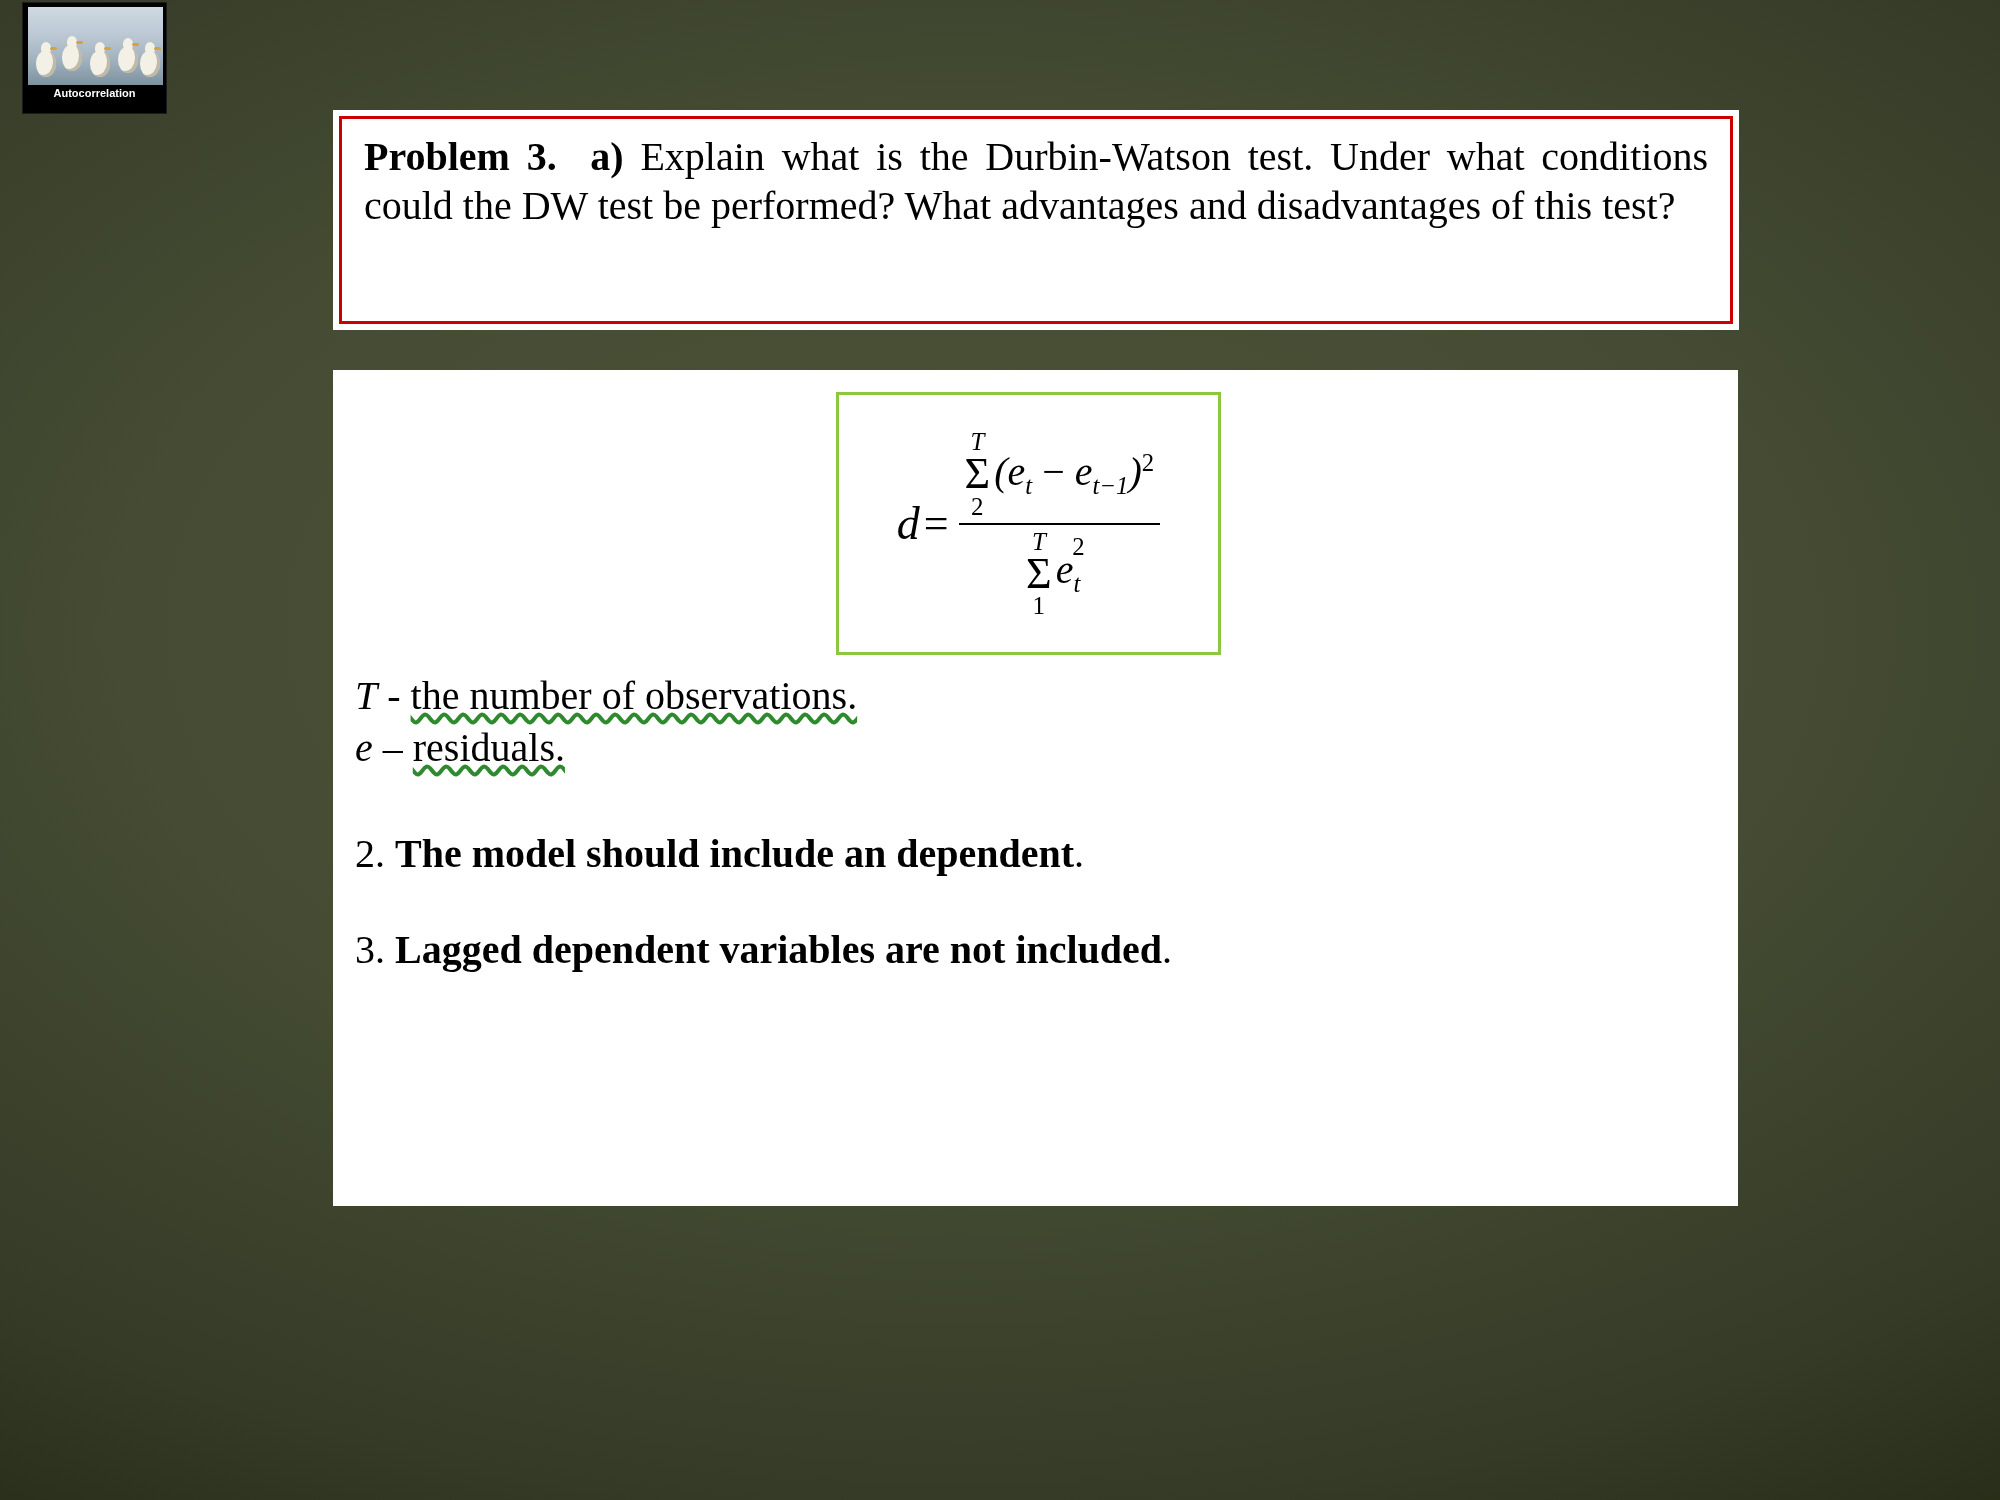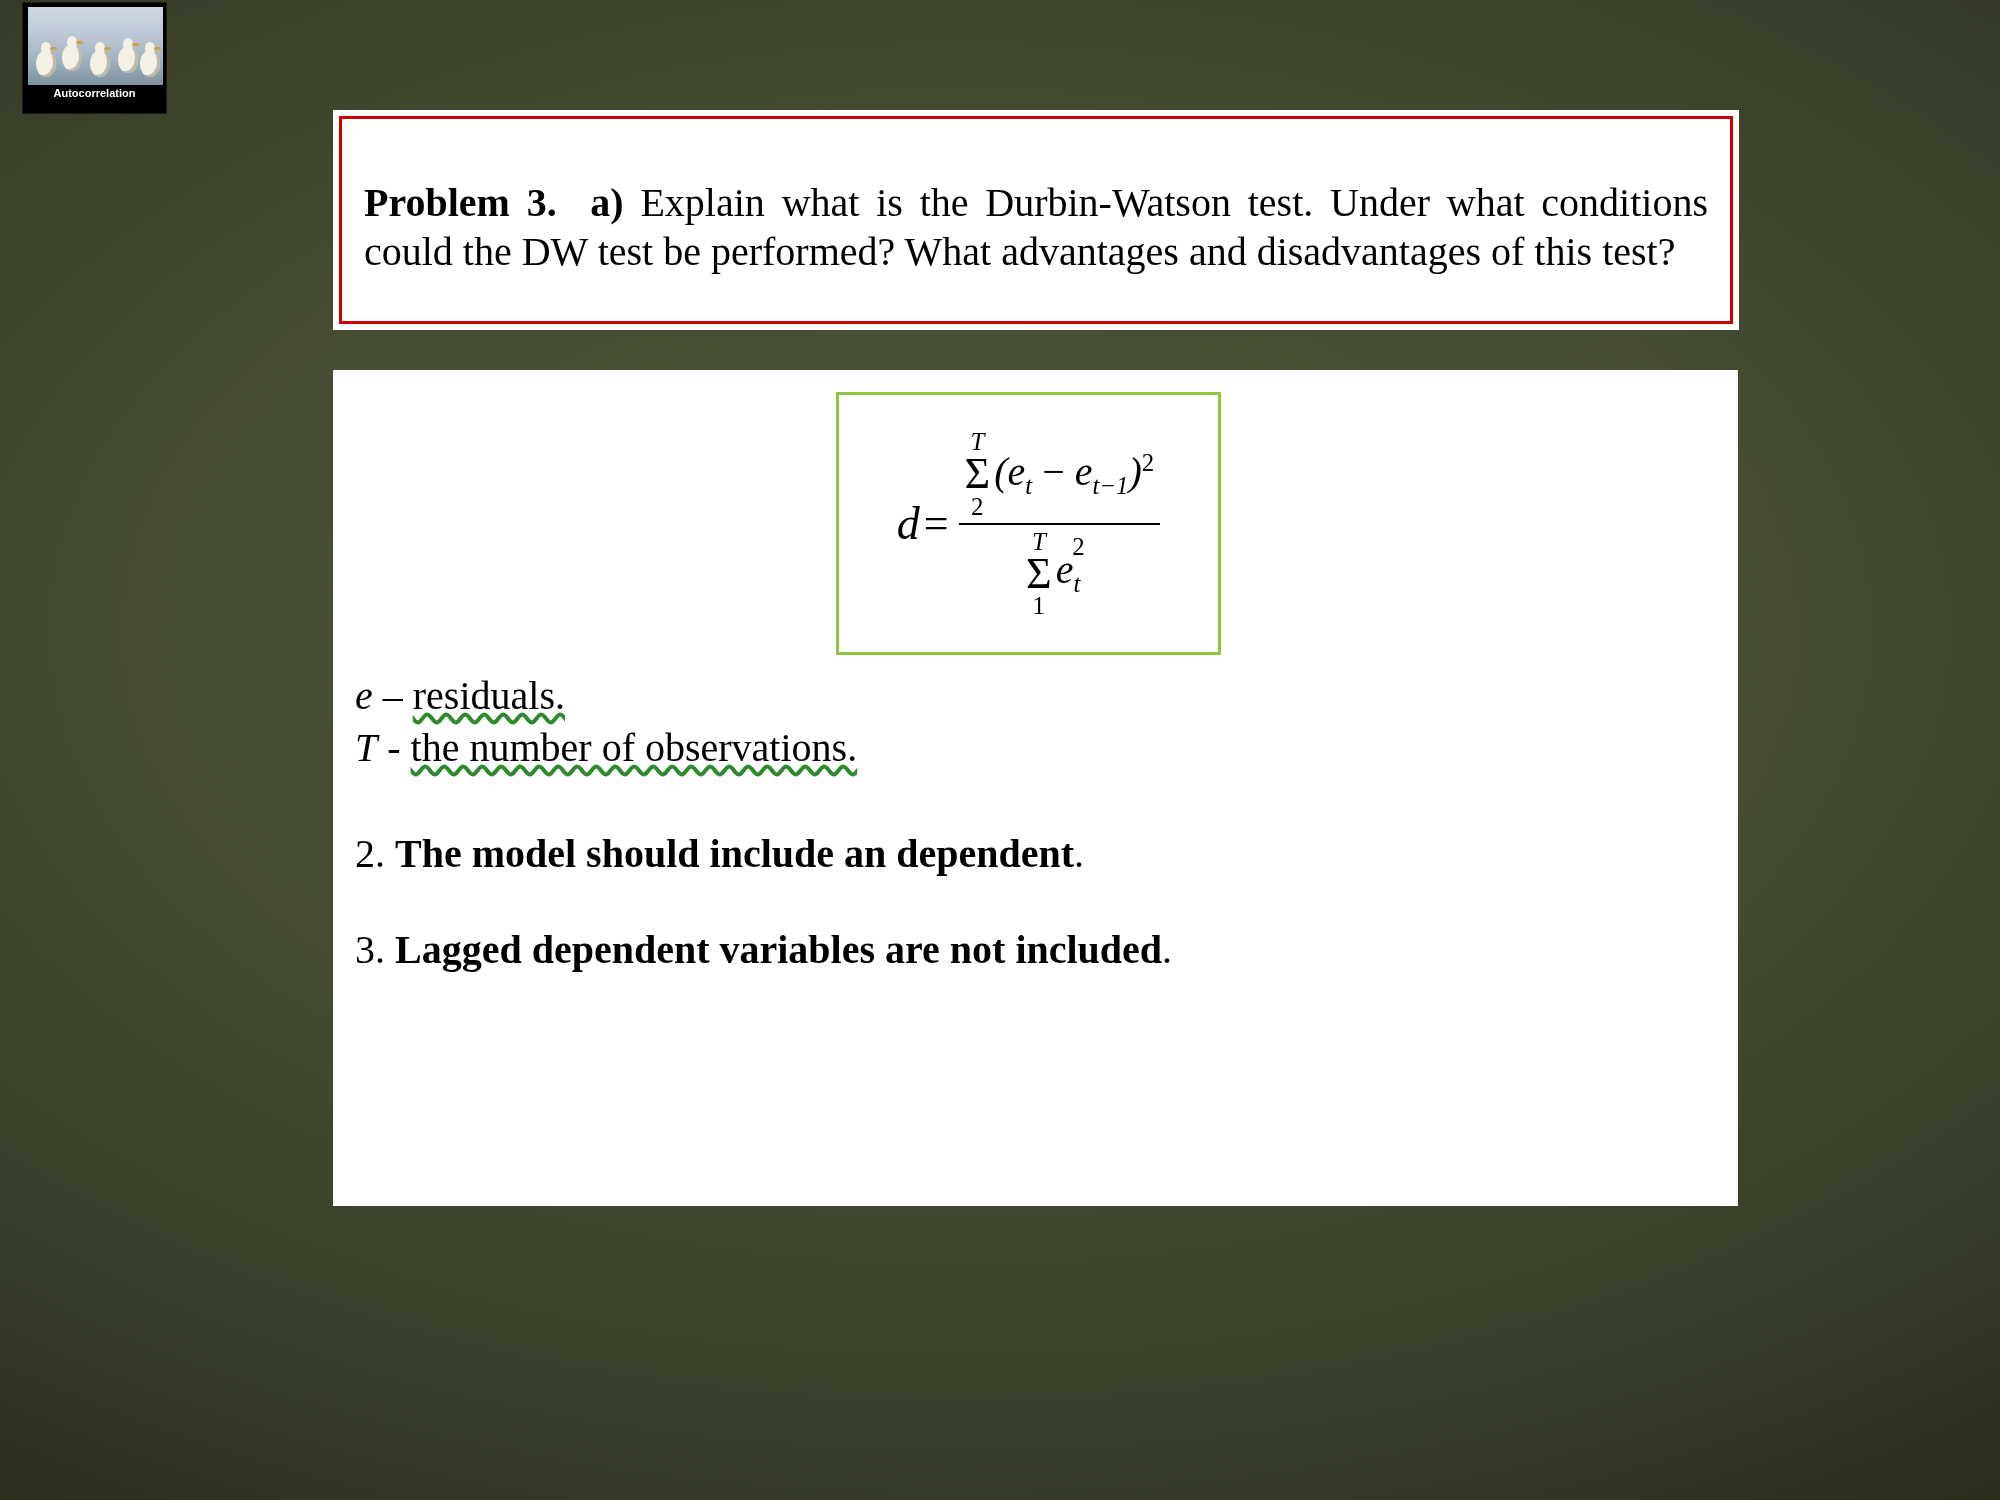"Problem 3. a) Explain what" .problem-text { margin-top: 46px -> none }
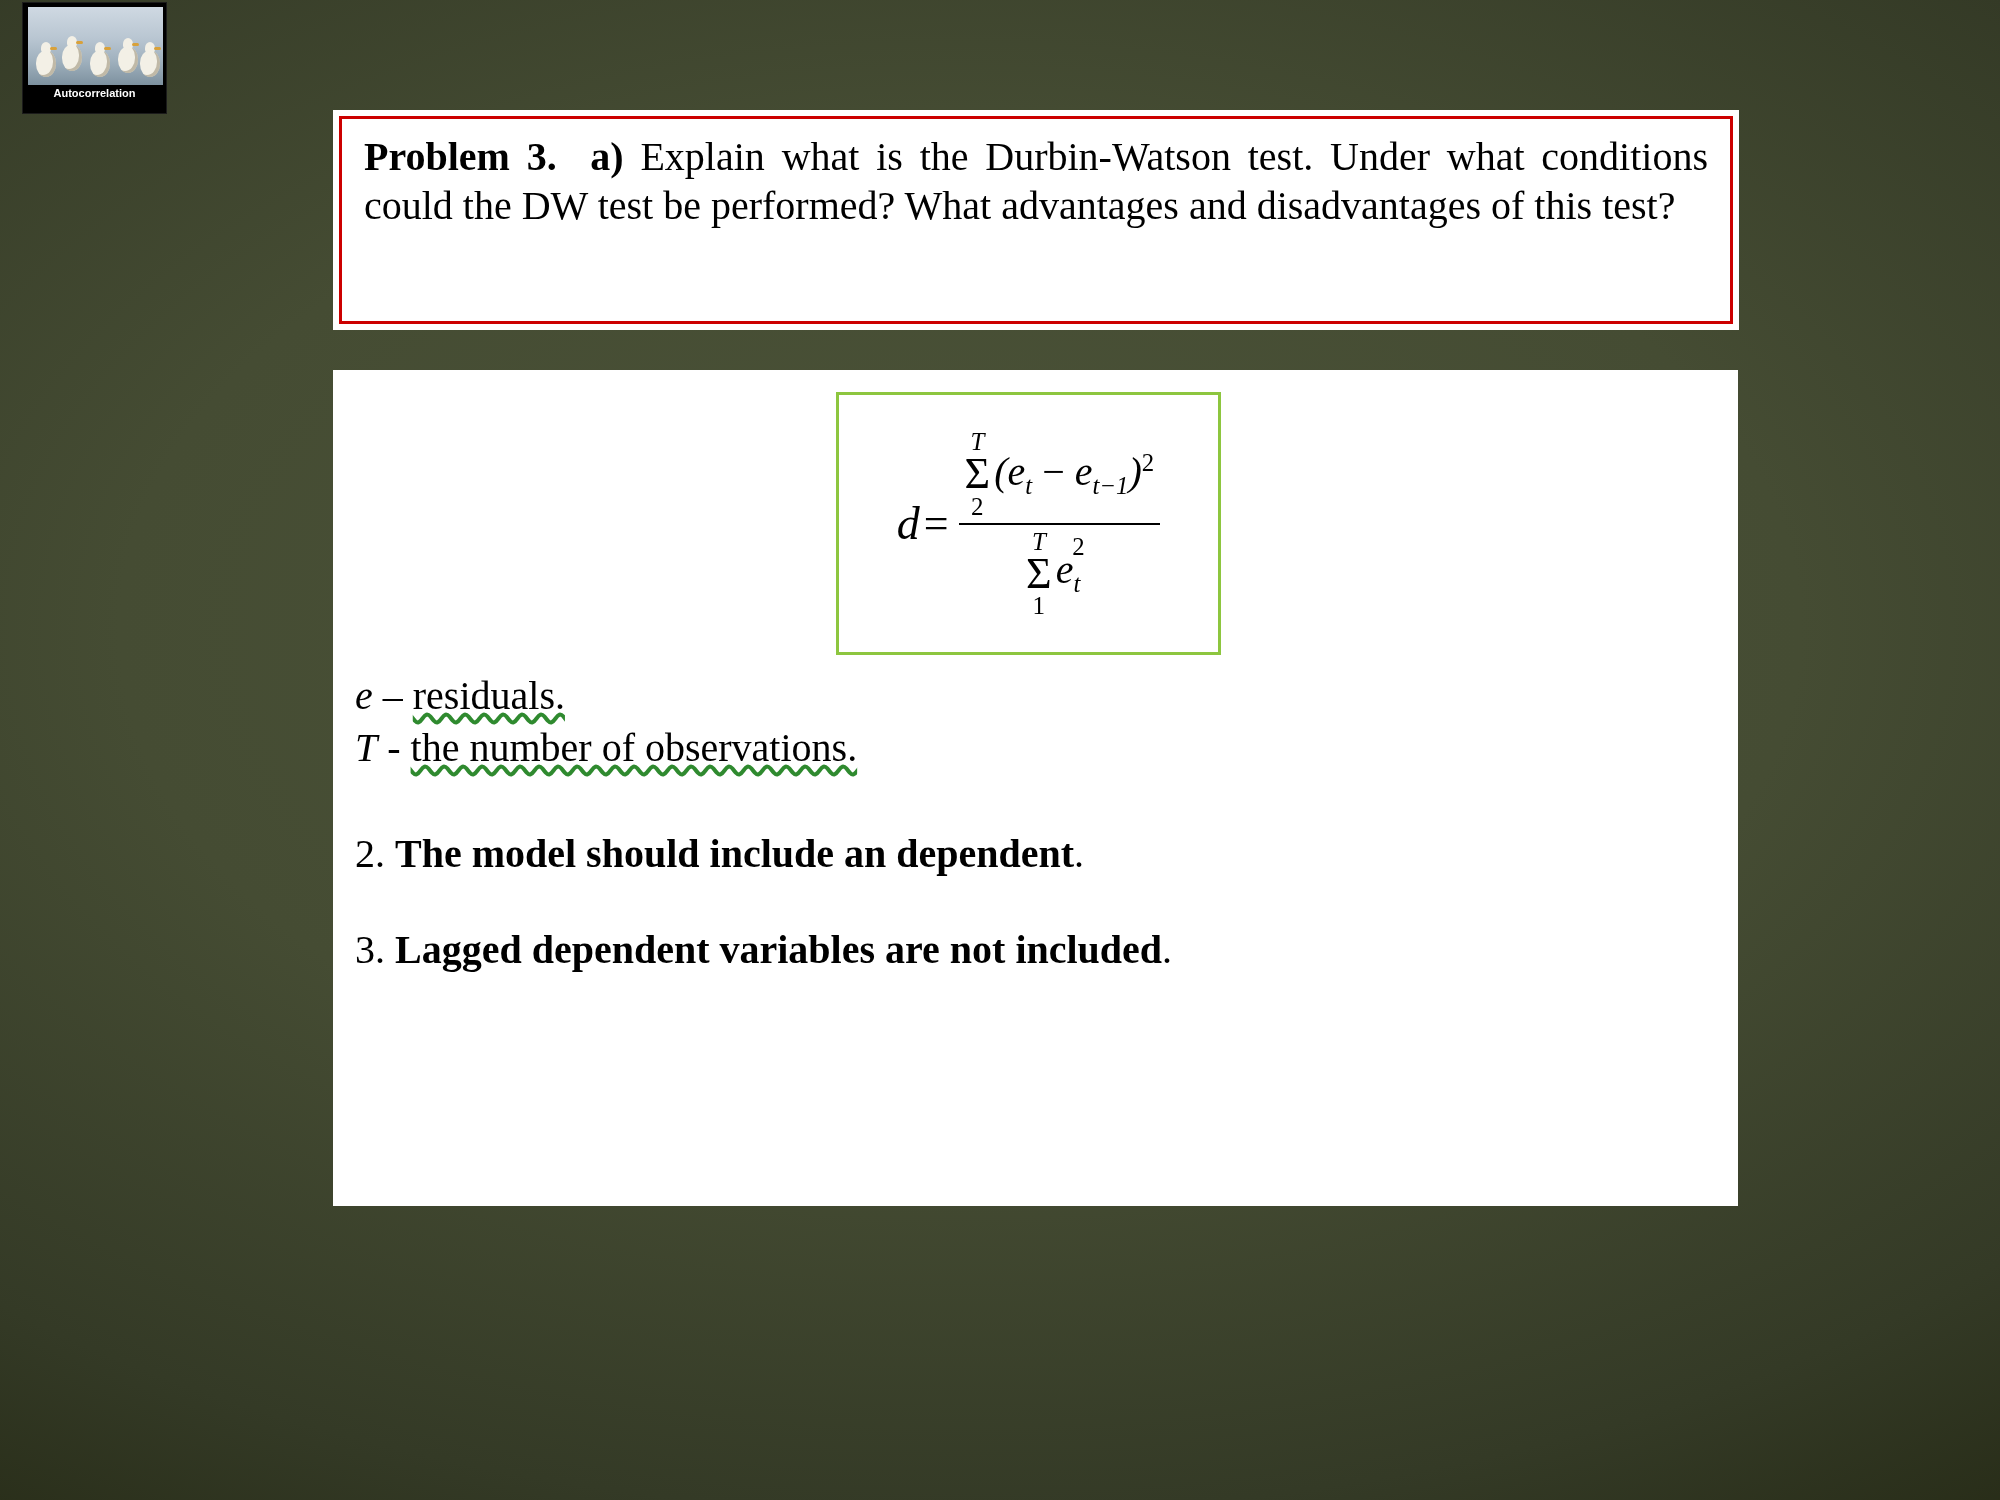"e – residuals." div { order: before "T - the number of" -> after "T - the number of" }
